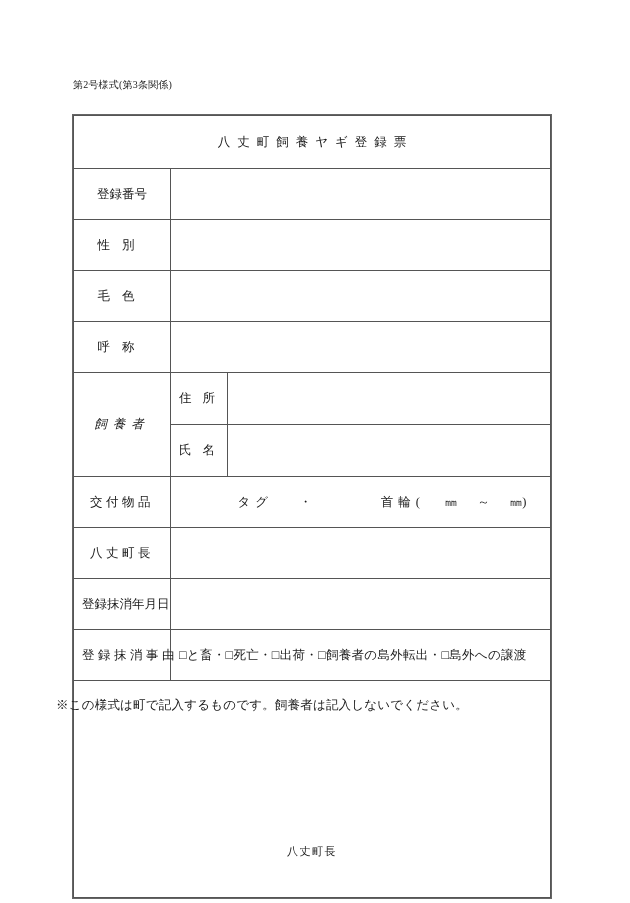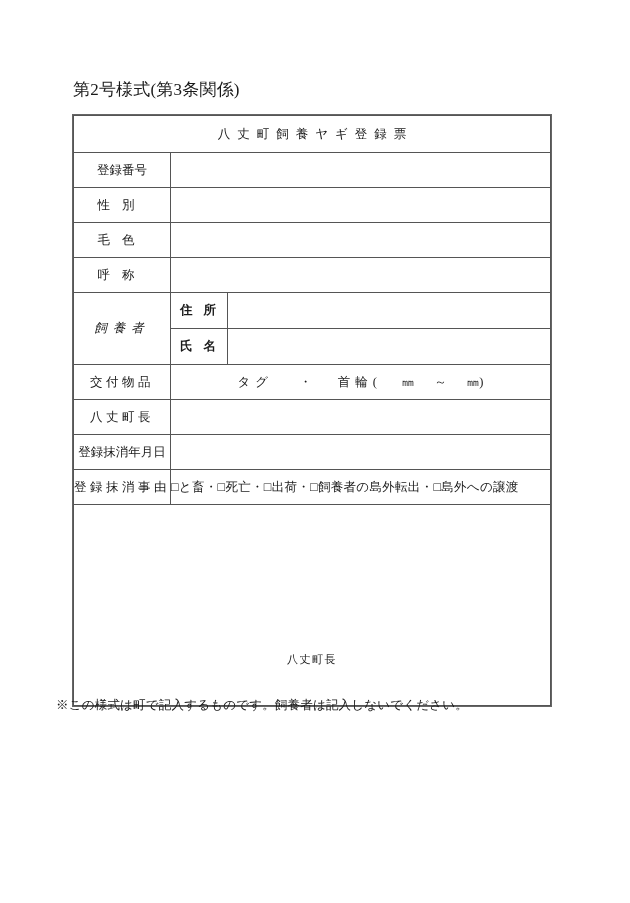"第2号様式(第3条関係)" .form-number { font-size: 17px -> 10px }
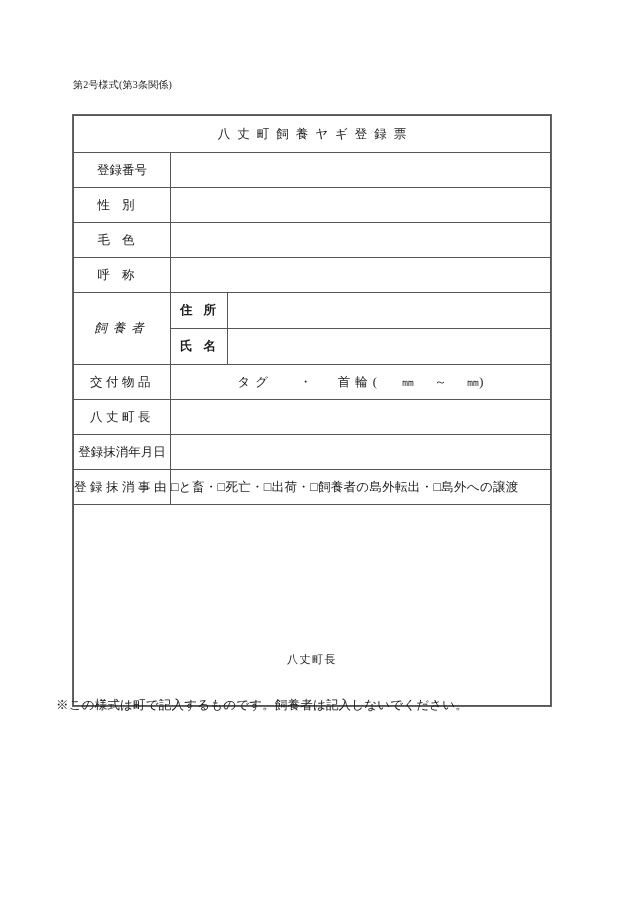"八丈町飼養ヤギ登録票" .reg-table td { padding: 0 -> 8px }
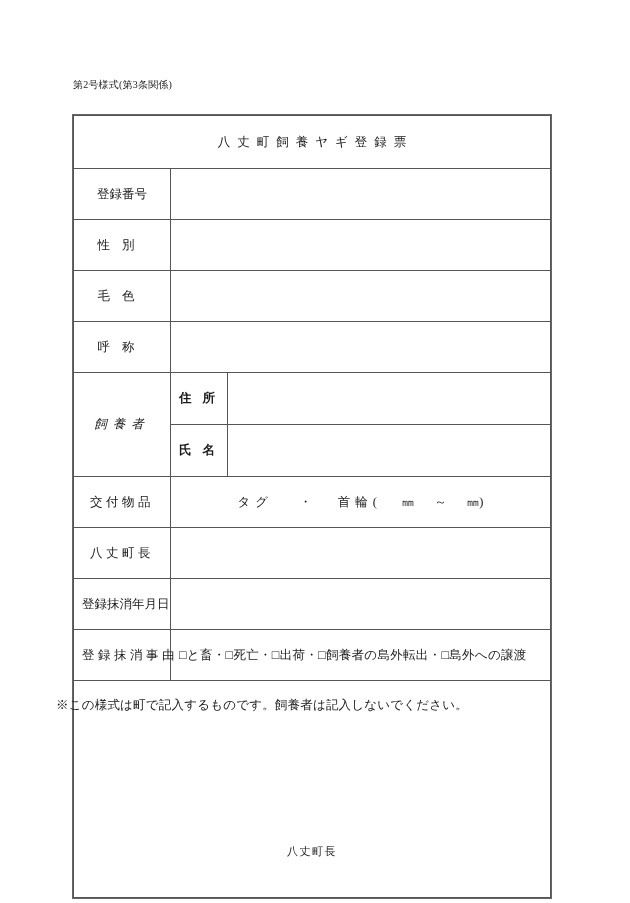"住所" .sub-label-cell { font-weight: bold -> none }
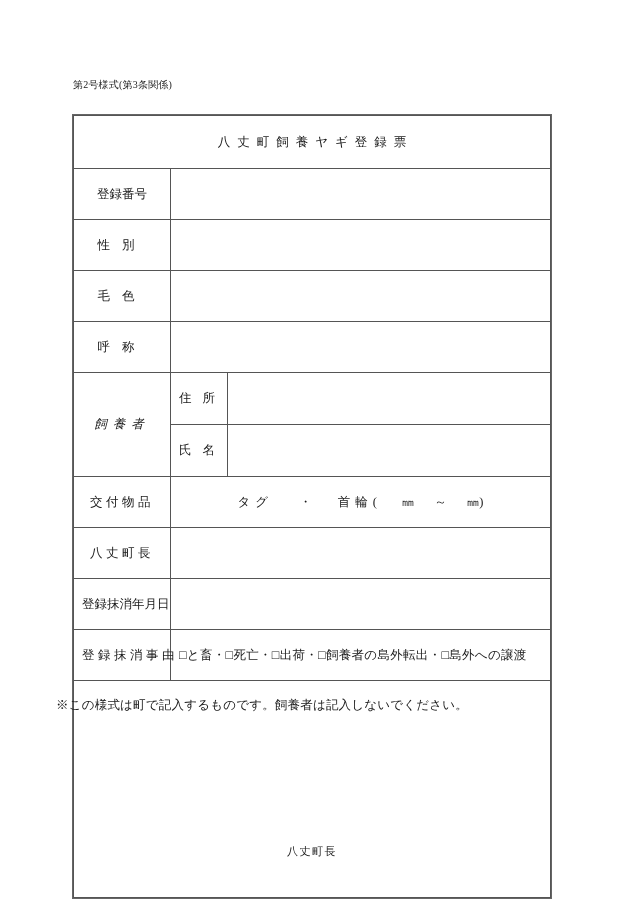"タグ" .goods-value .gtxt { margin-left: none -> 43px }
